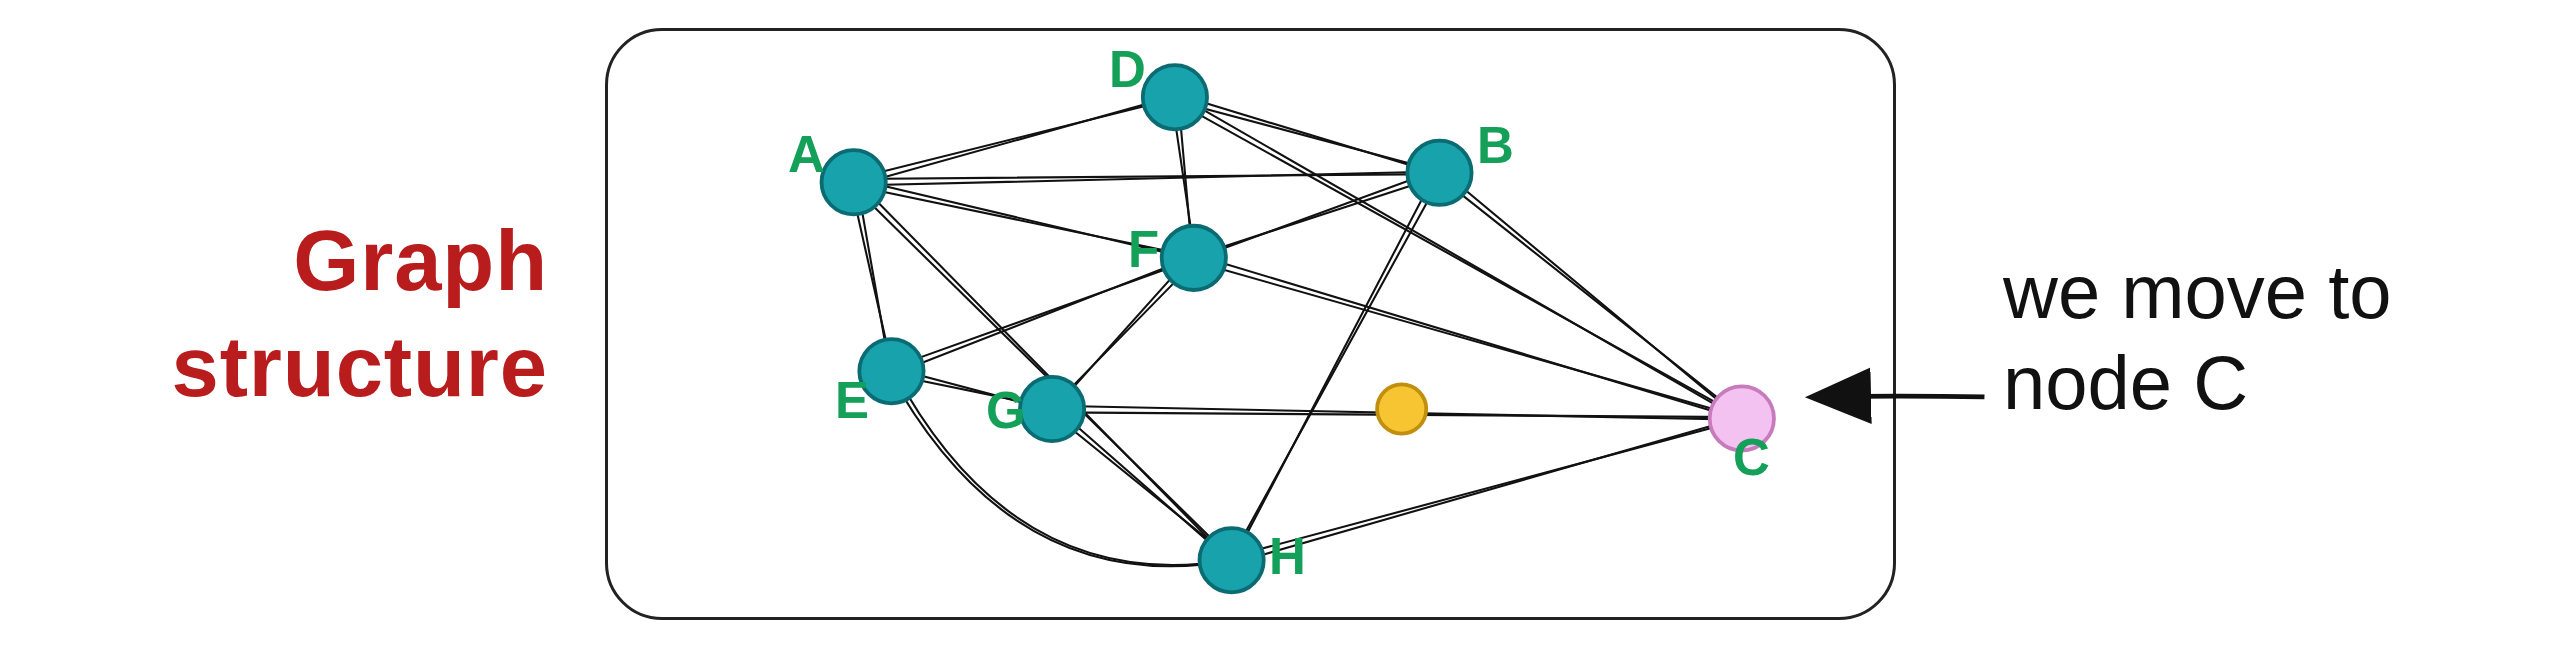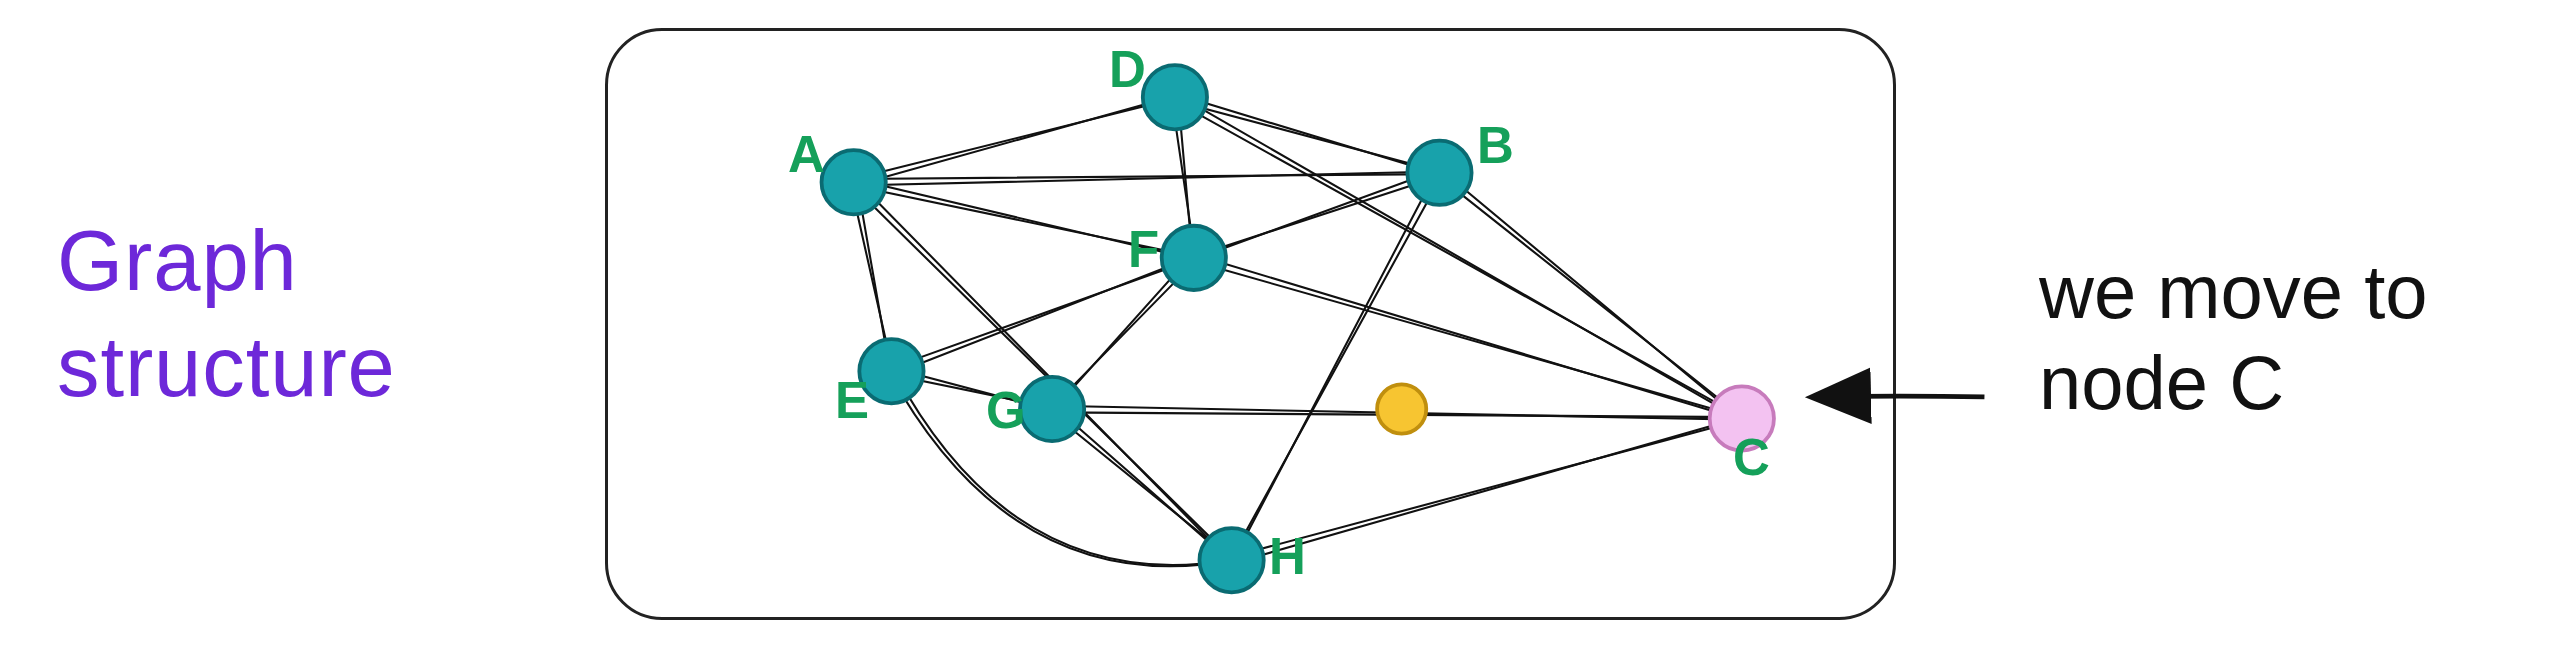"Graph" .left-title { color: #6d28d9 -> #b91c1c; font-weight: 400 -> 700; text-align: left -> right }
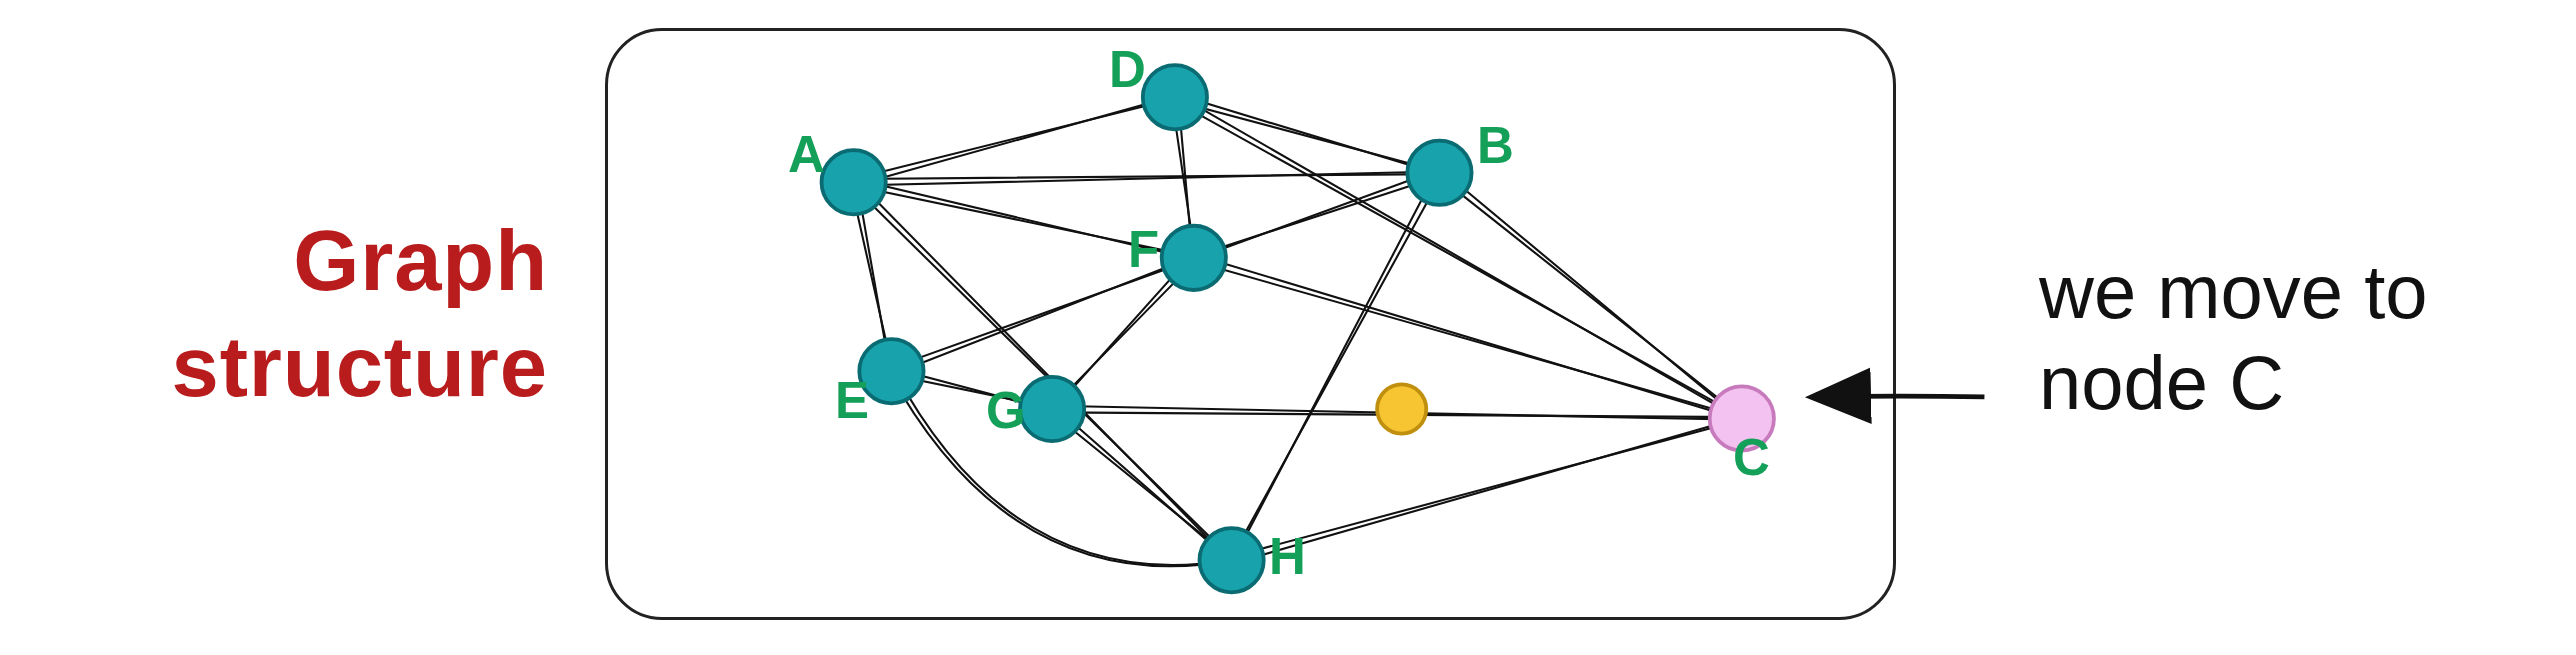"we move to" .right-annot { margin-left: 36px -> none }
